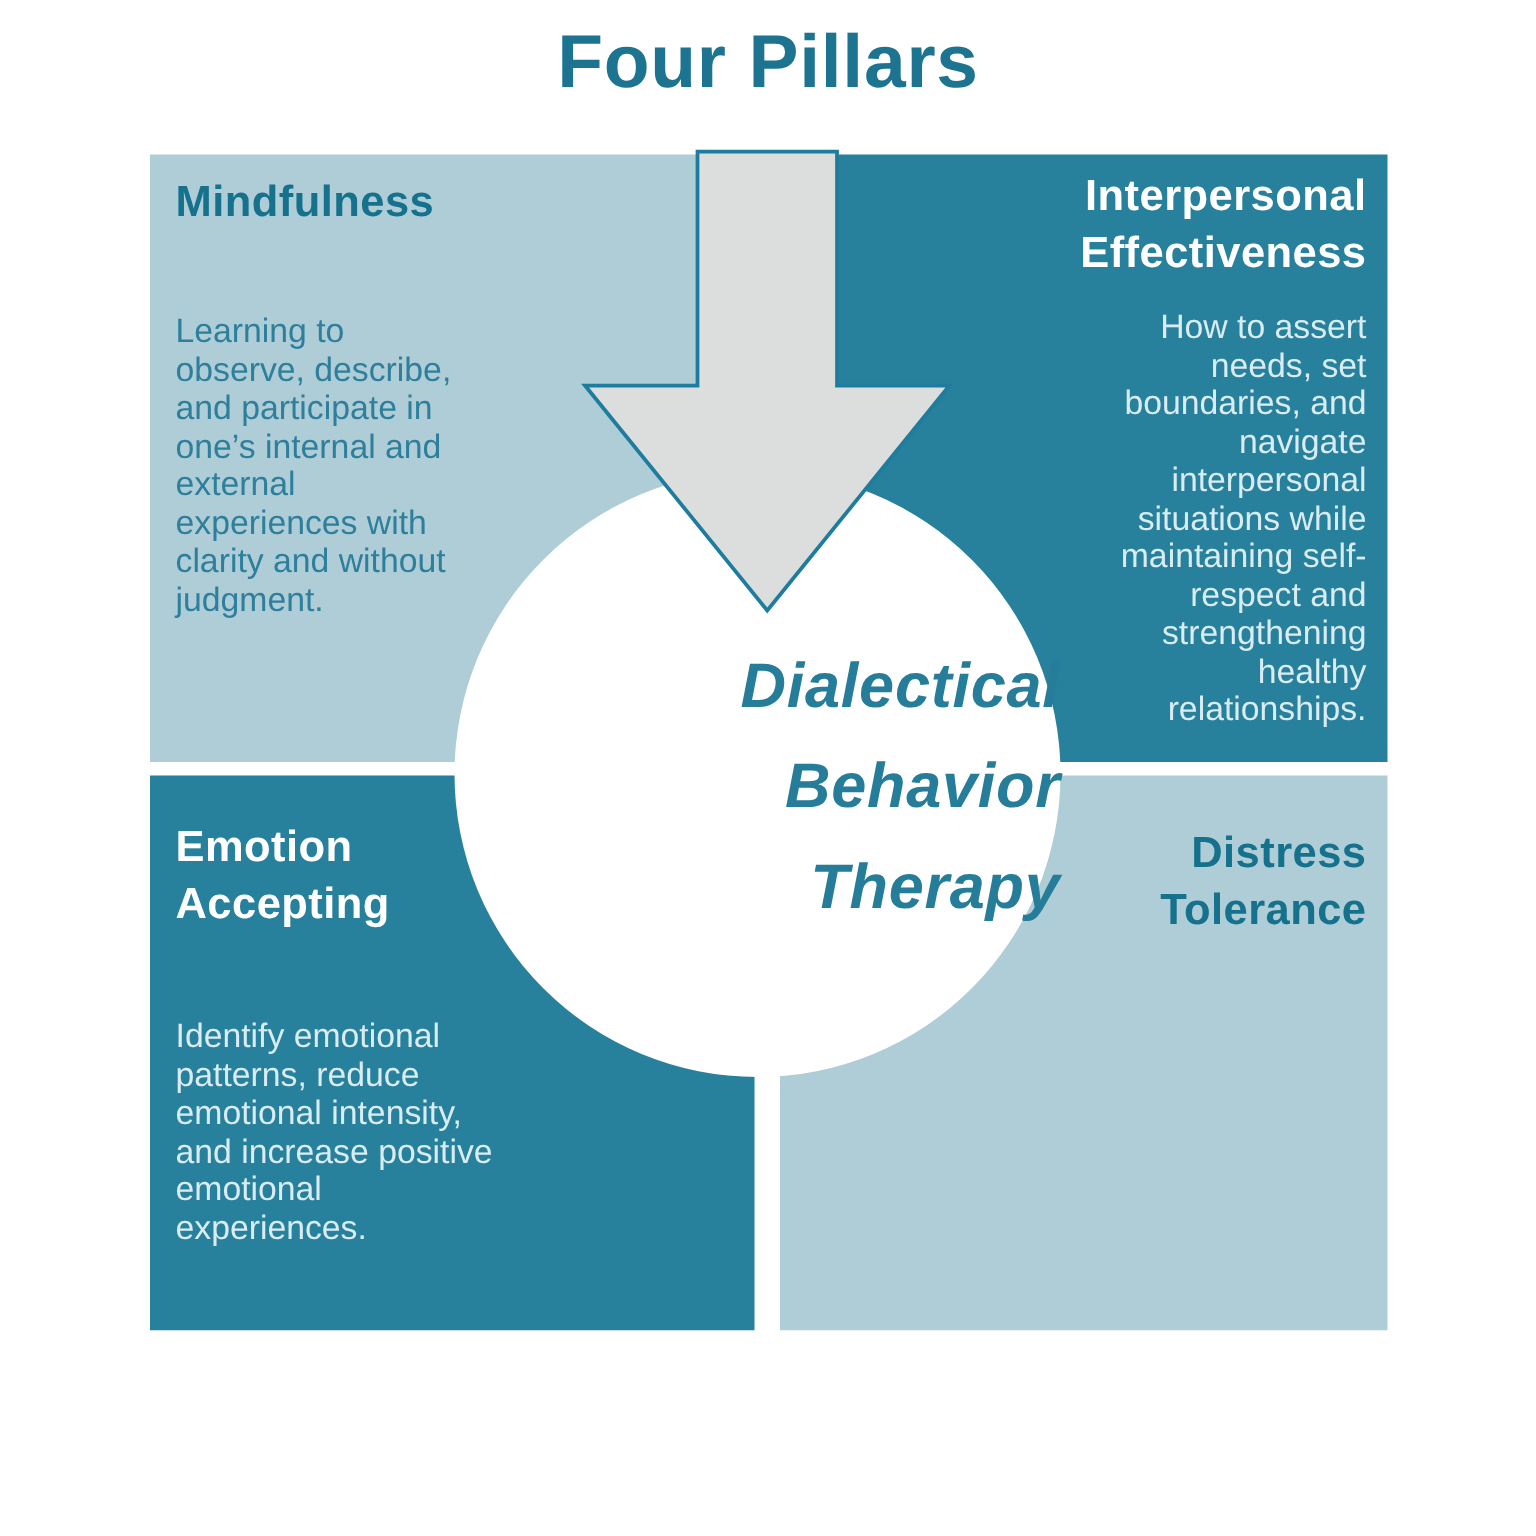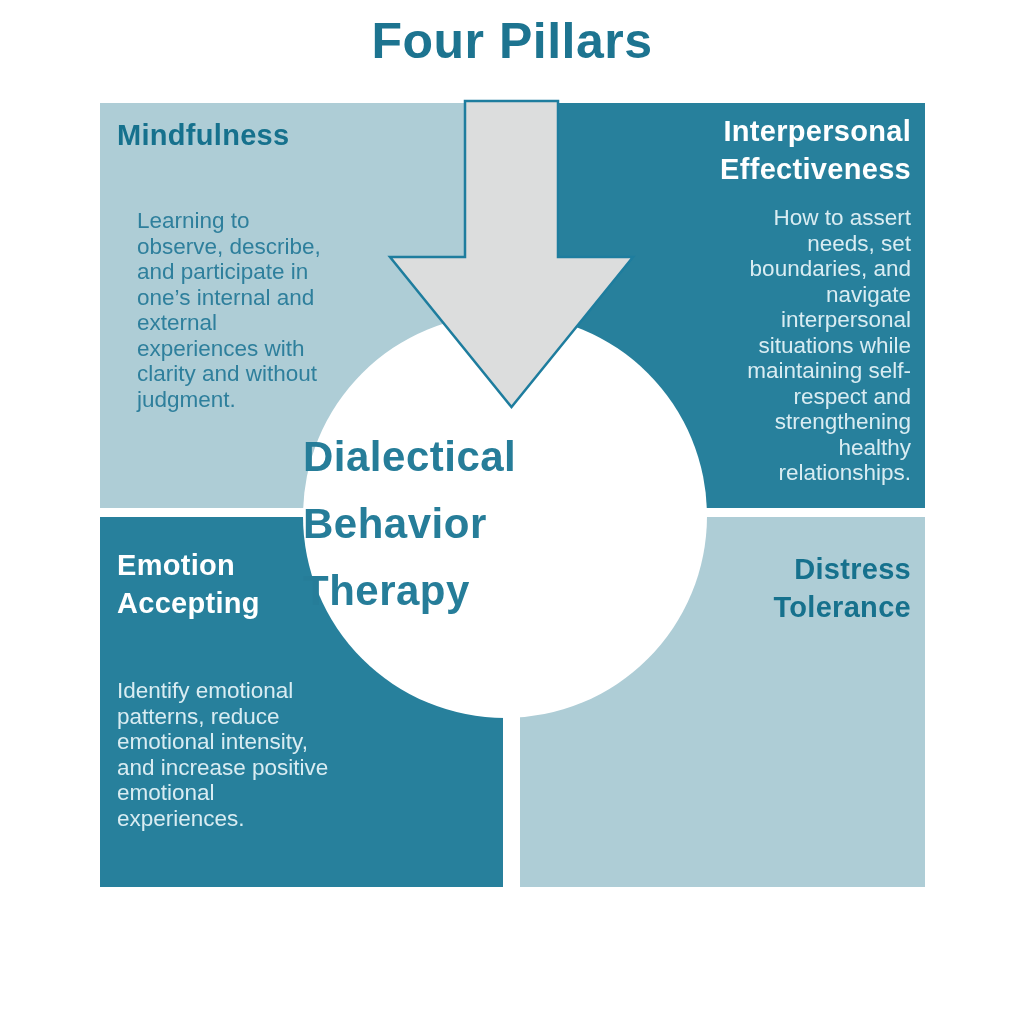"Learning to" #q1 .q-body { margin-left: 20px -> none }
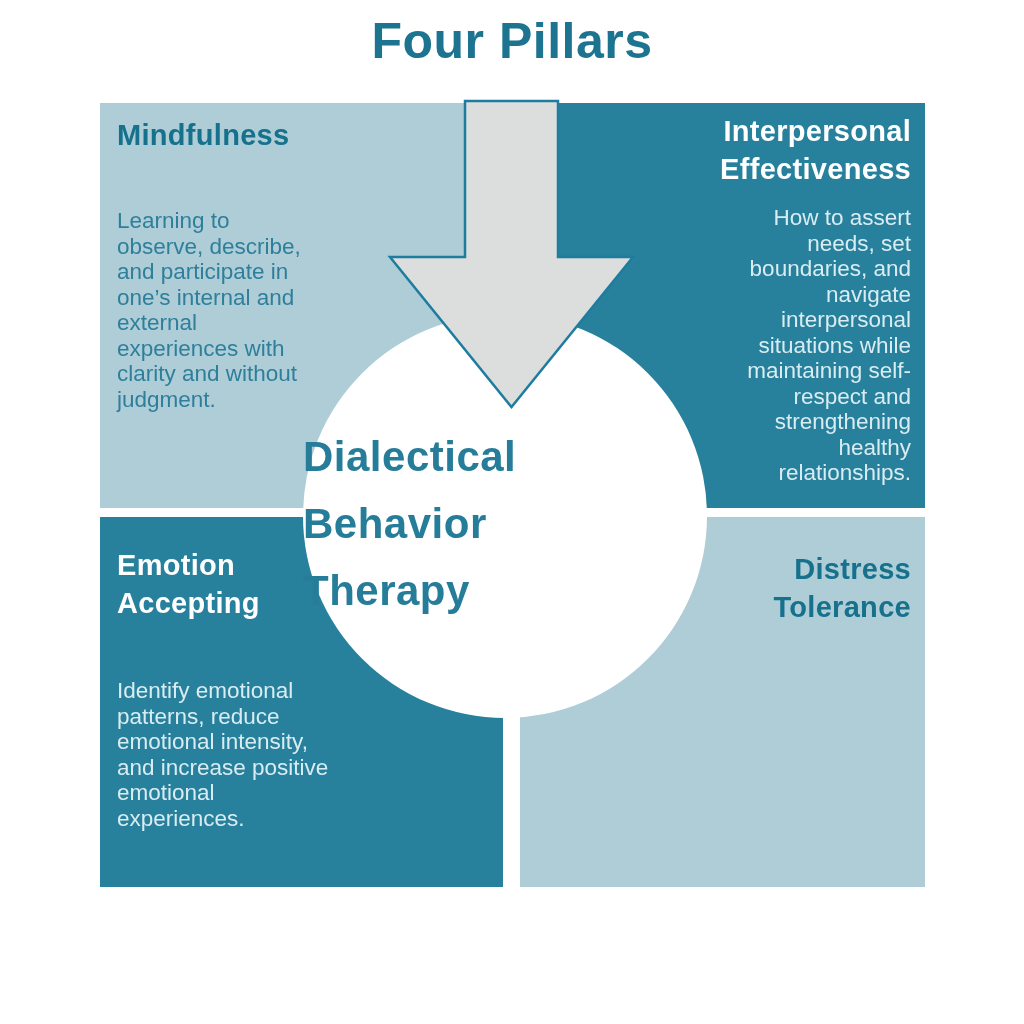"Dialectical" .center-text { font-style: none -> italic; text-align: left -> right }
